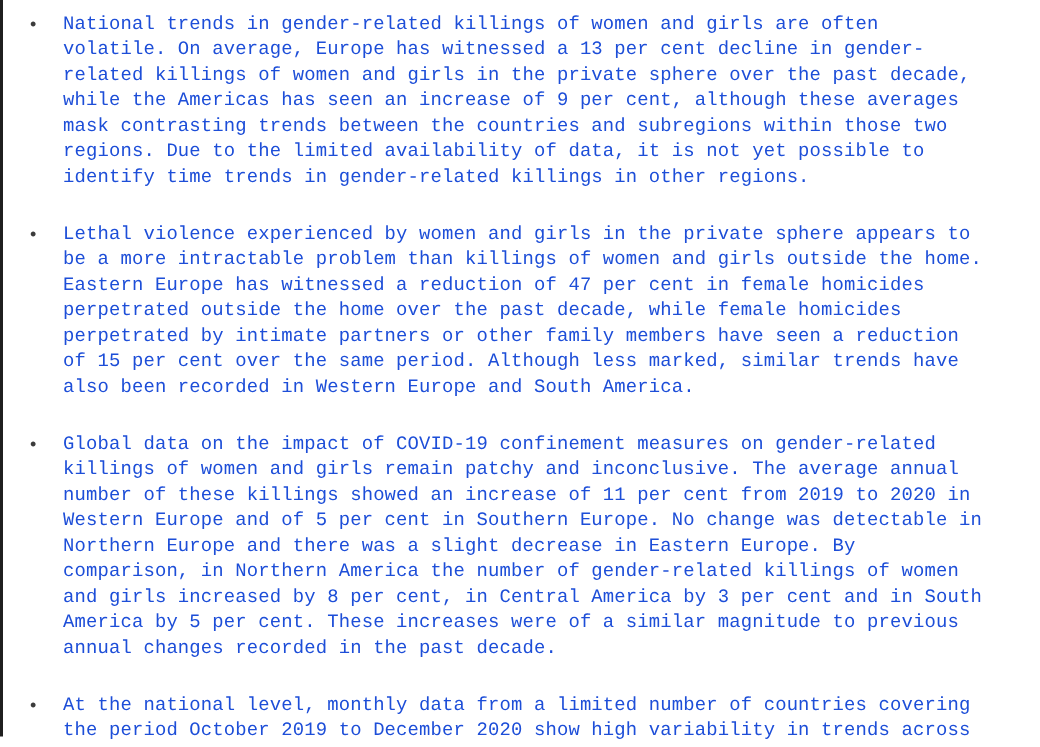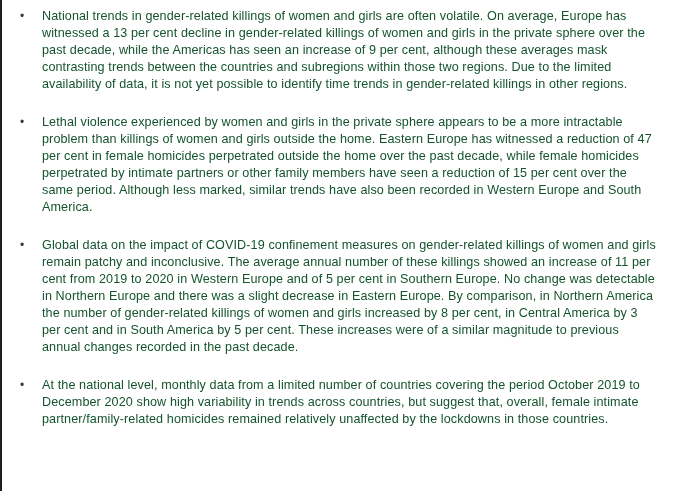"National trends in gender-related" .text { color: #14532d -> #1d4ed8; font-family: none -> Liberation Mono, monospace }
